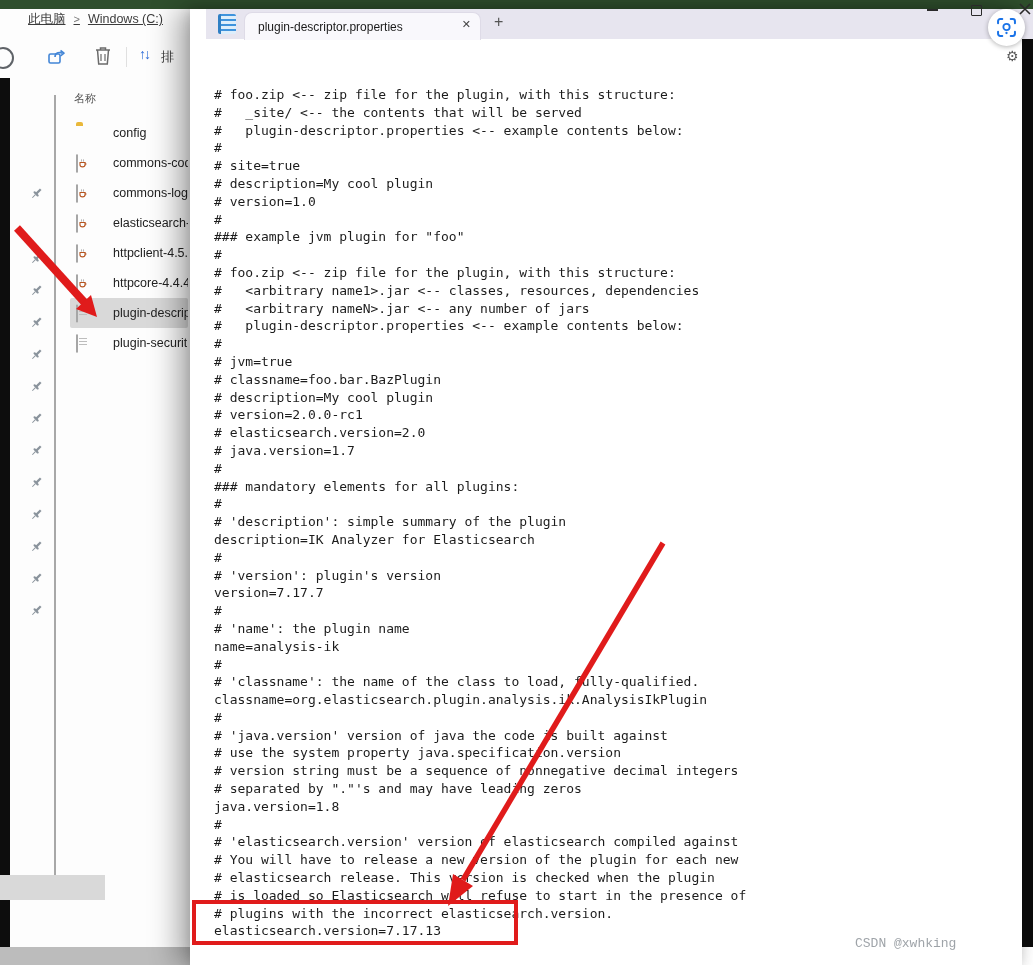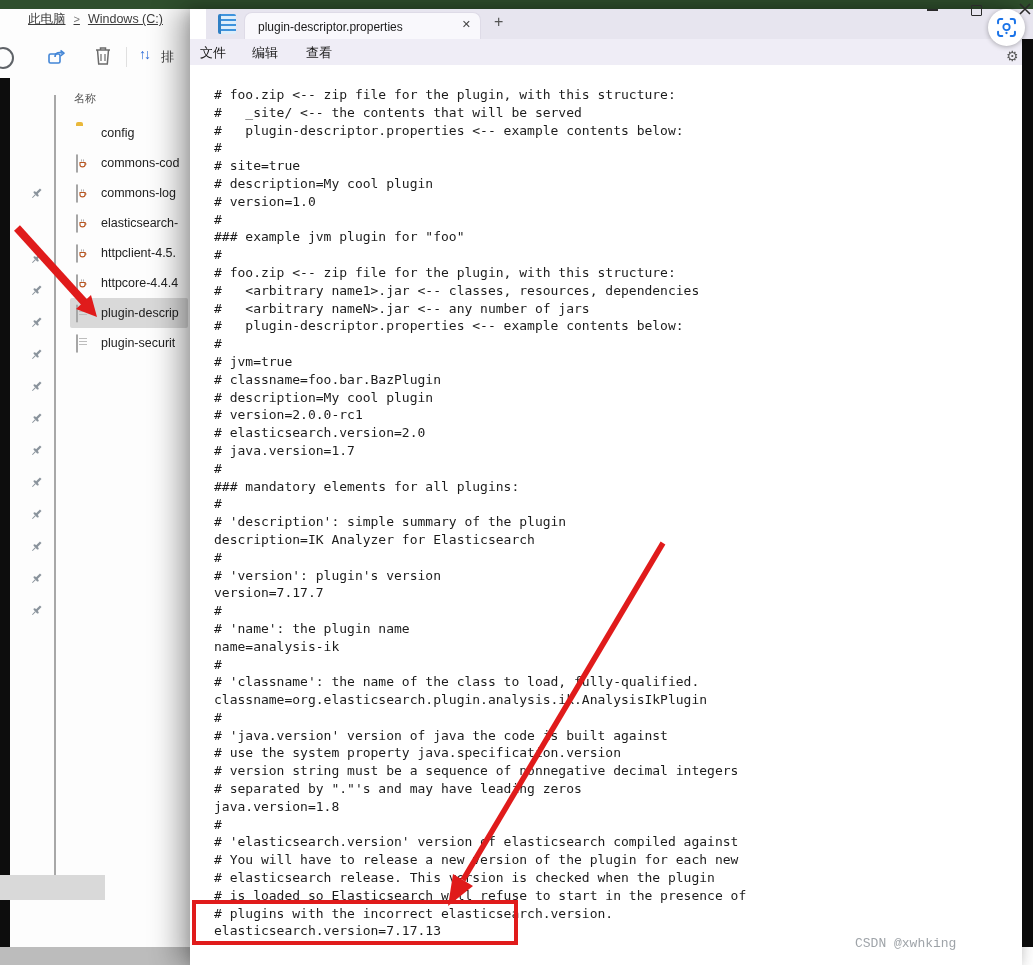"文件" div.menubar { html: <div> <span>文件</span> <span>编辑</span> <span>查看</span> </div> -> none }
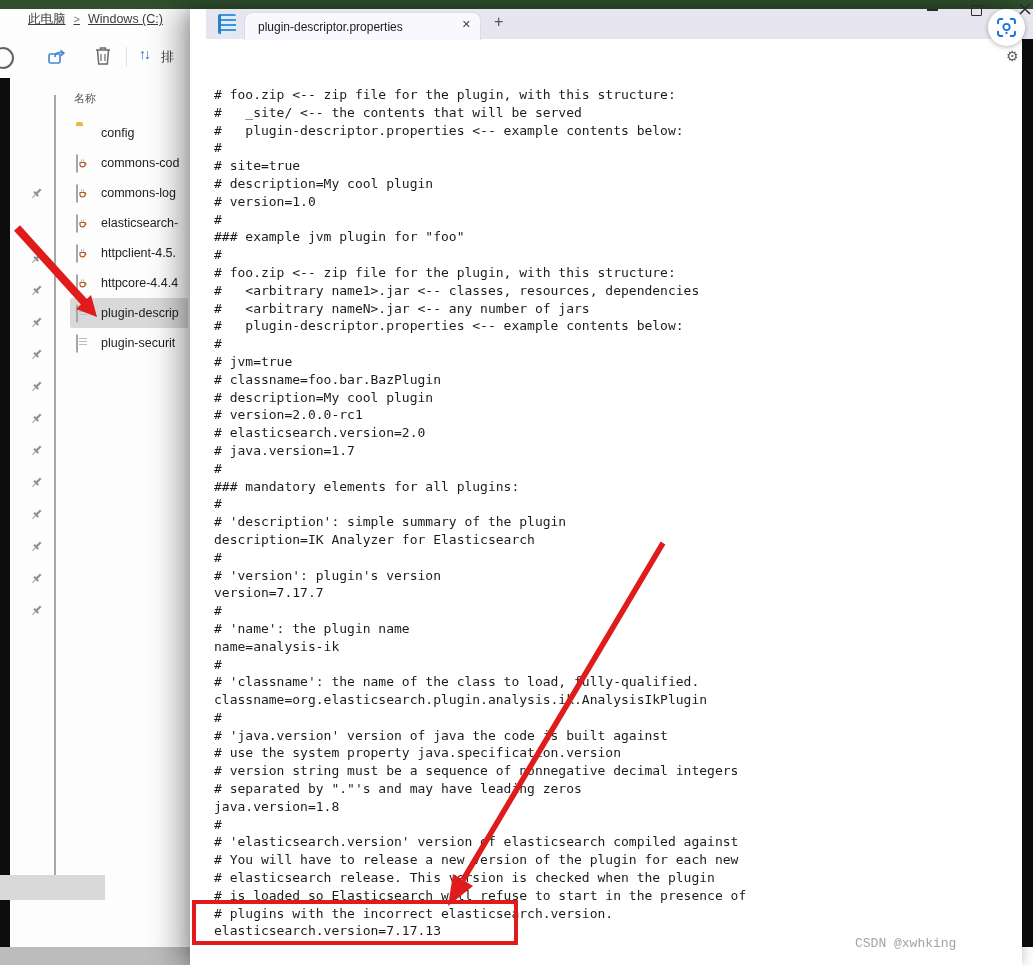"config" .fname { margin-left: 8px -> 20px }
